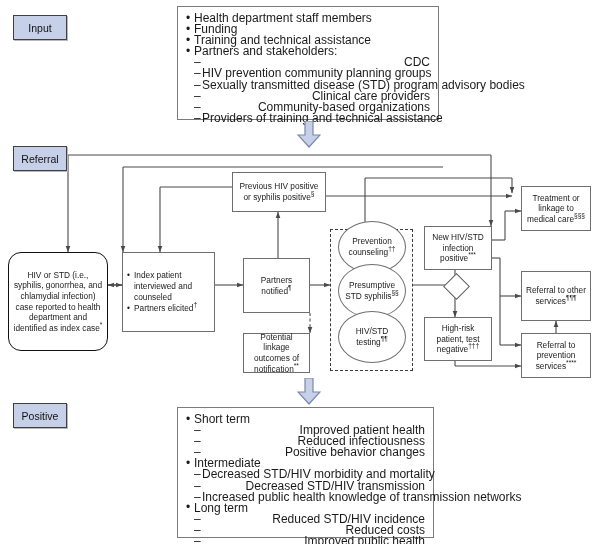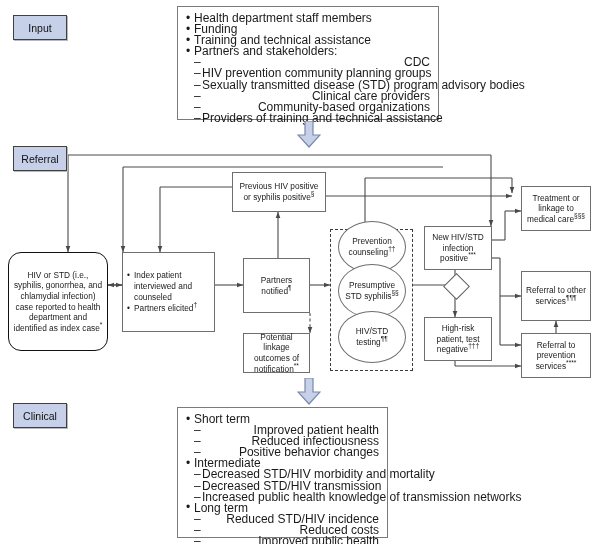"Clinical" div.stage-label { text: Clinical -> Positive }
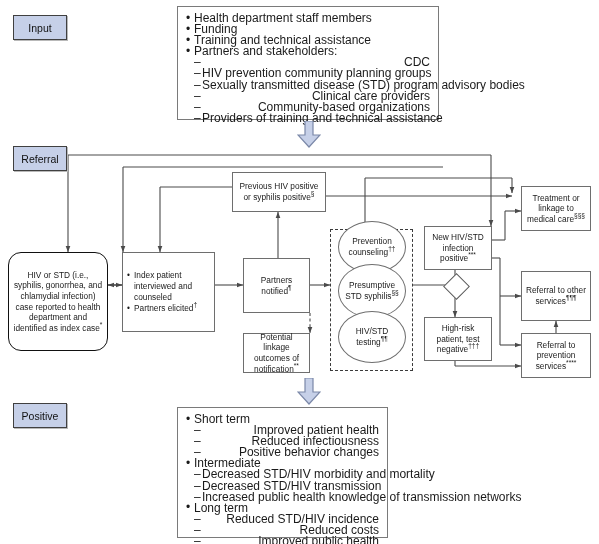"Short term" div.listbox { width: 211px -> 257px }
